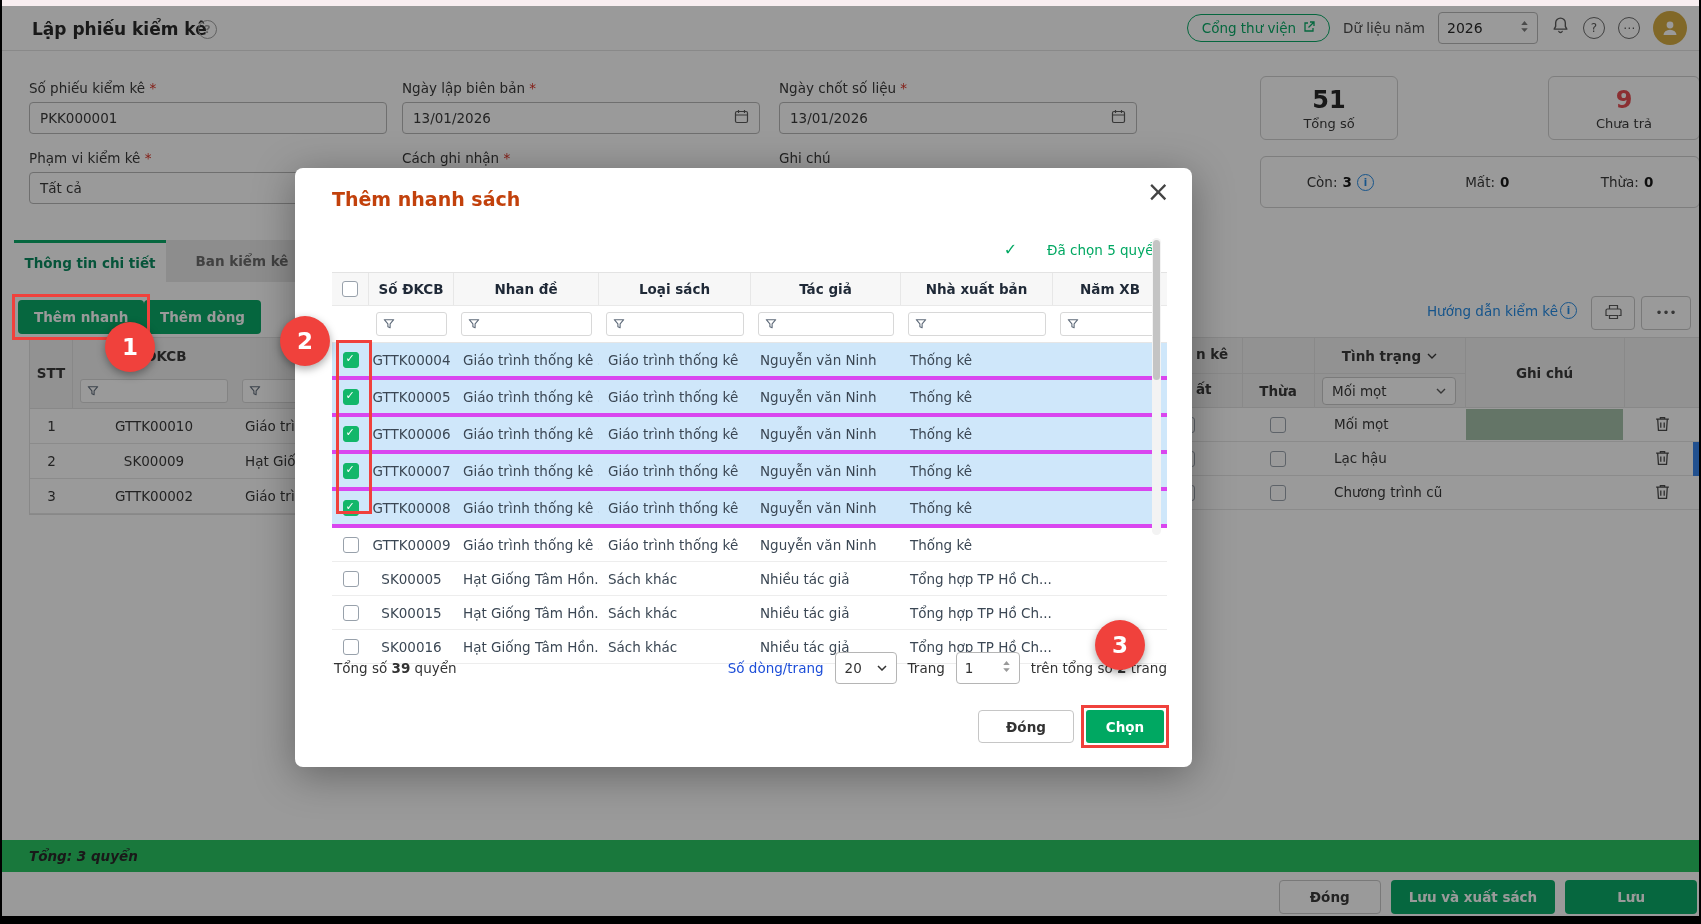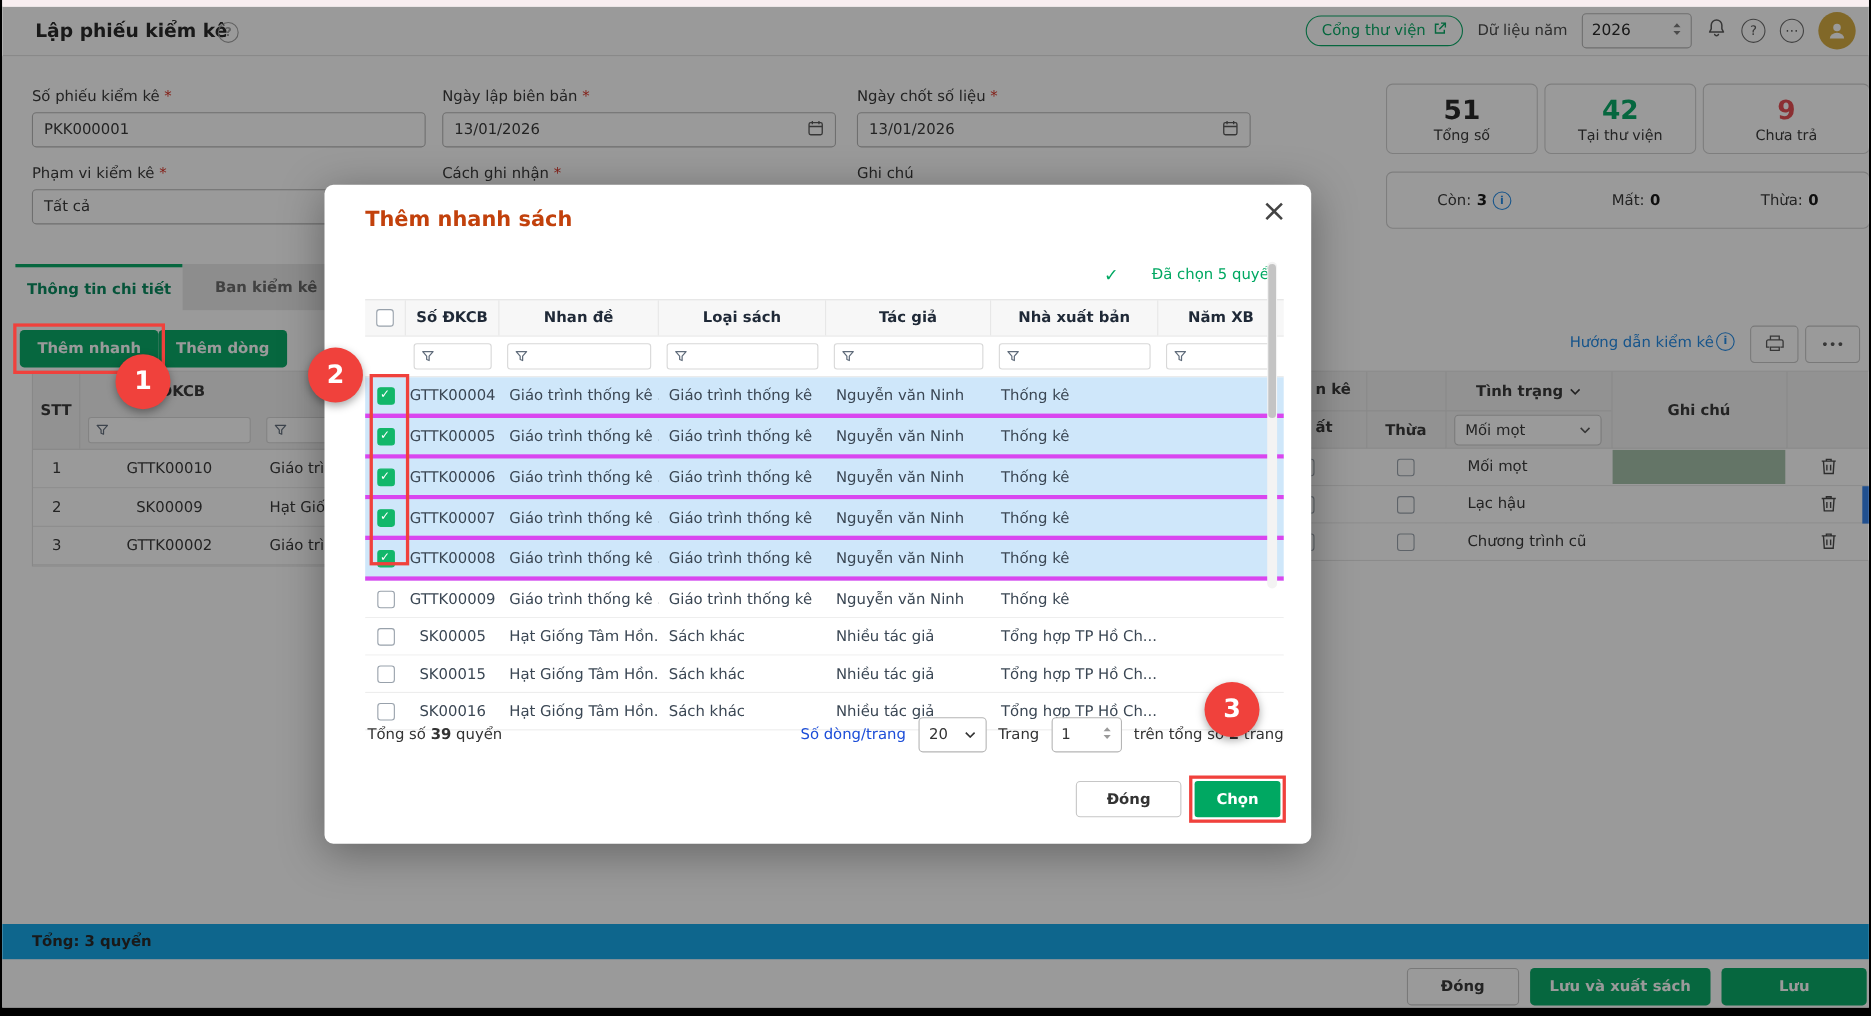"42" div.stat-card { html: <div> <div>42</div> <div>Tại thư viện</div> </div> -> none }
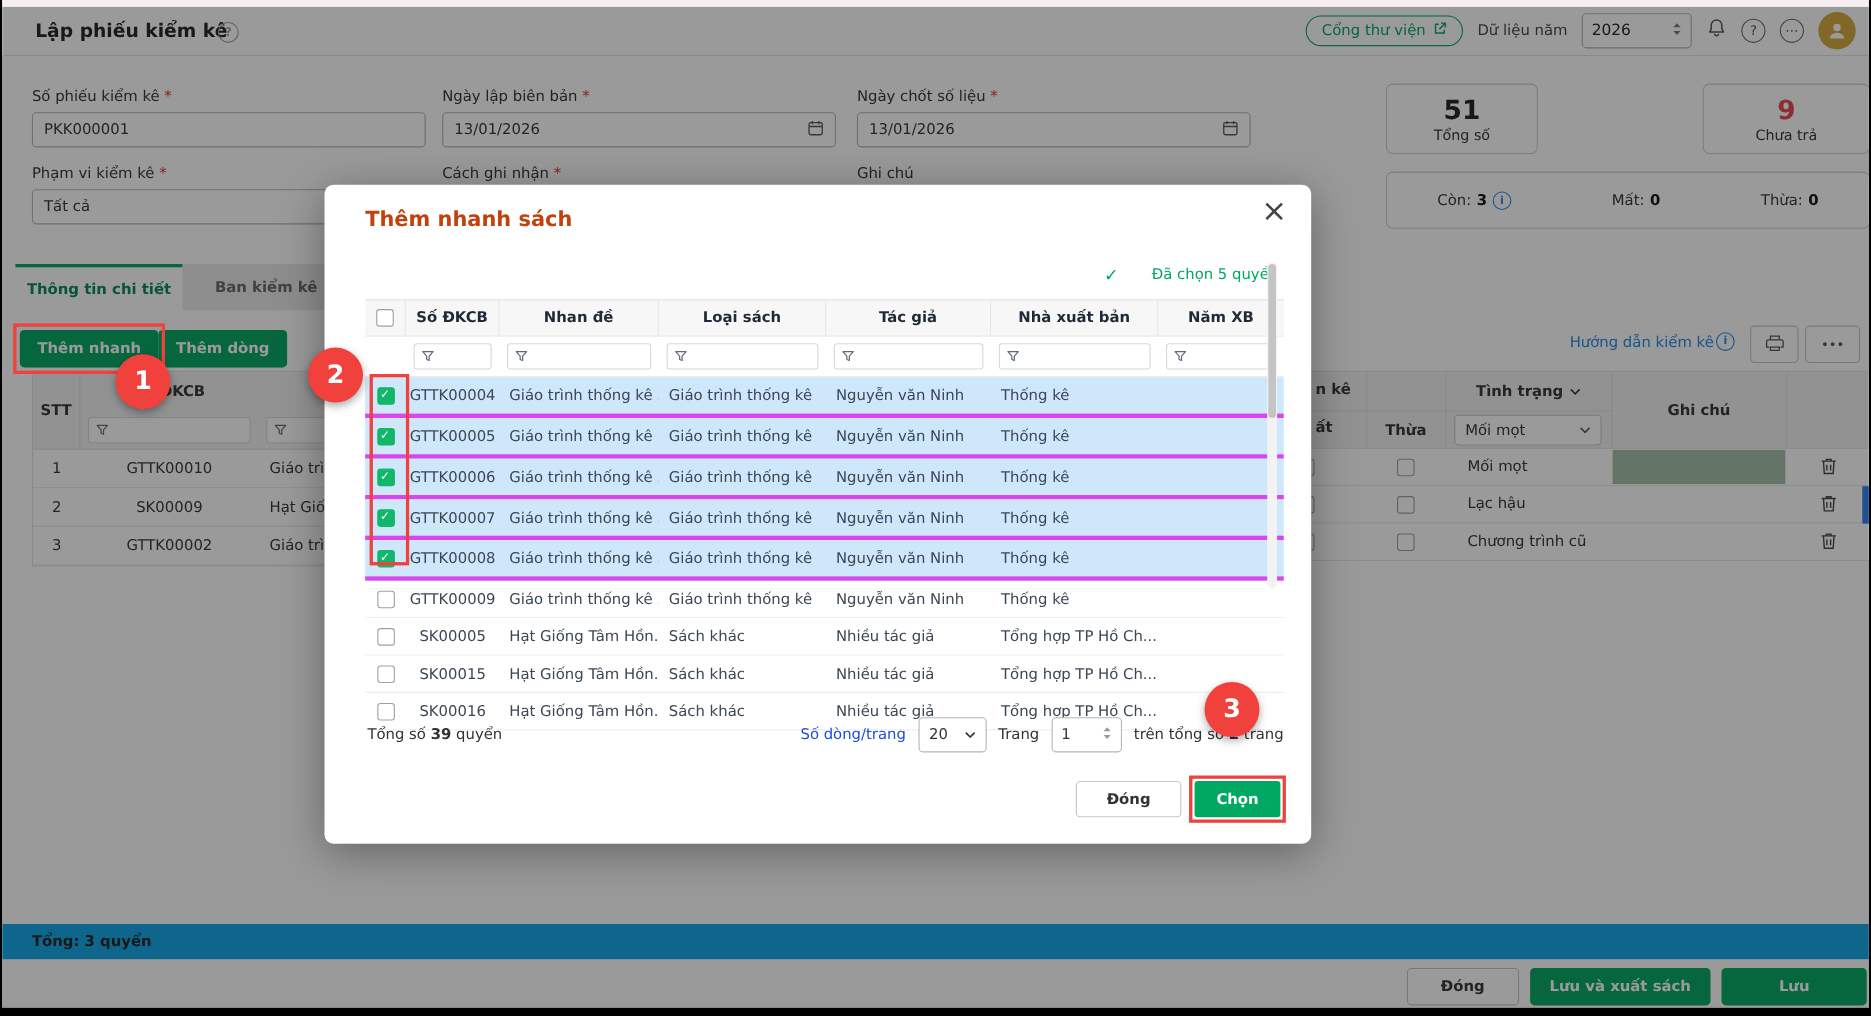"Tổng: 3 quyển" .status-band { background: #0ea5e9 -> #22c55e; font-style: none -> italic }
